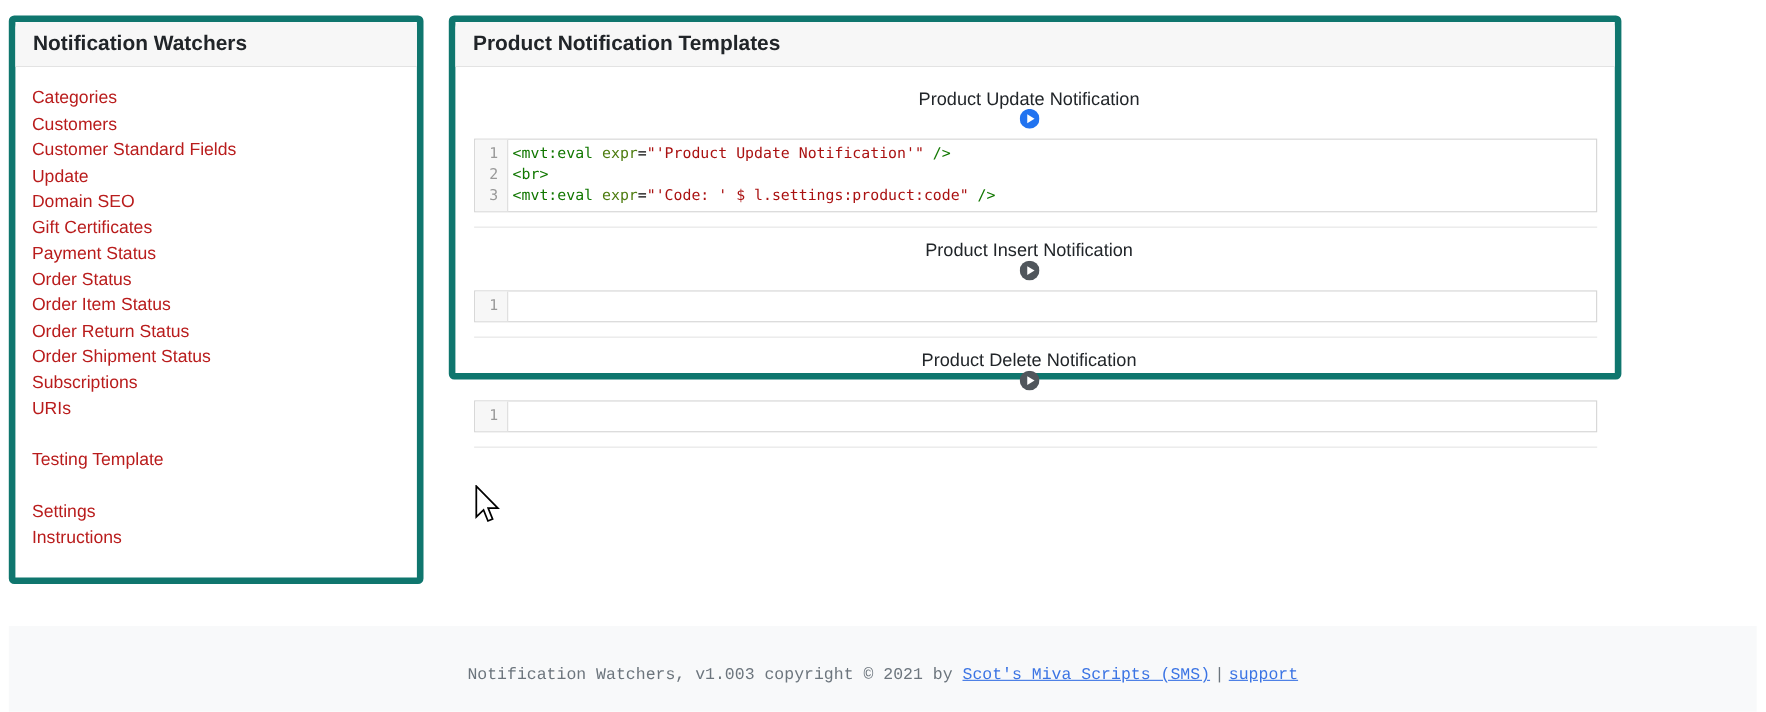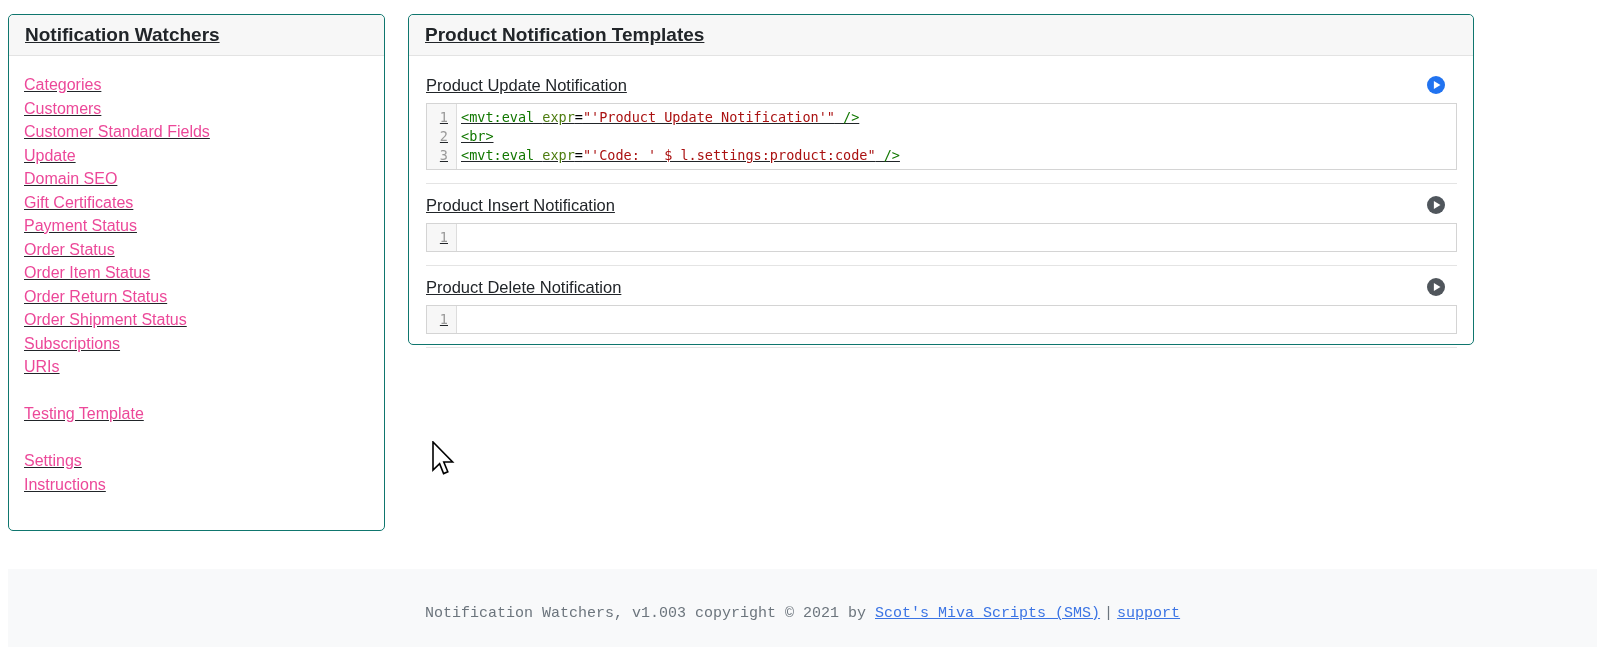"Notification Watchers" .card { border: 1px solid #0f766e -> 6px solid #0f766e; text-decoration: underline -> none }
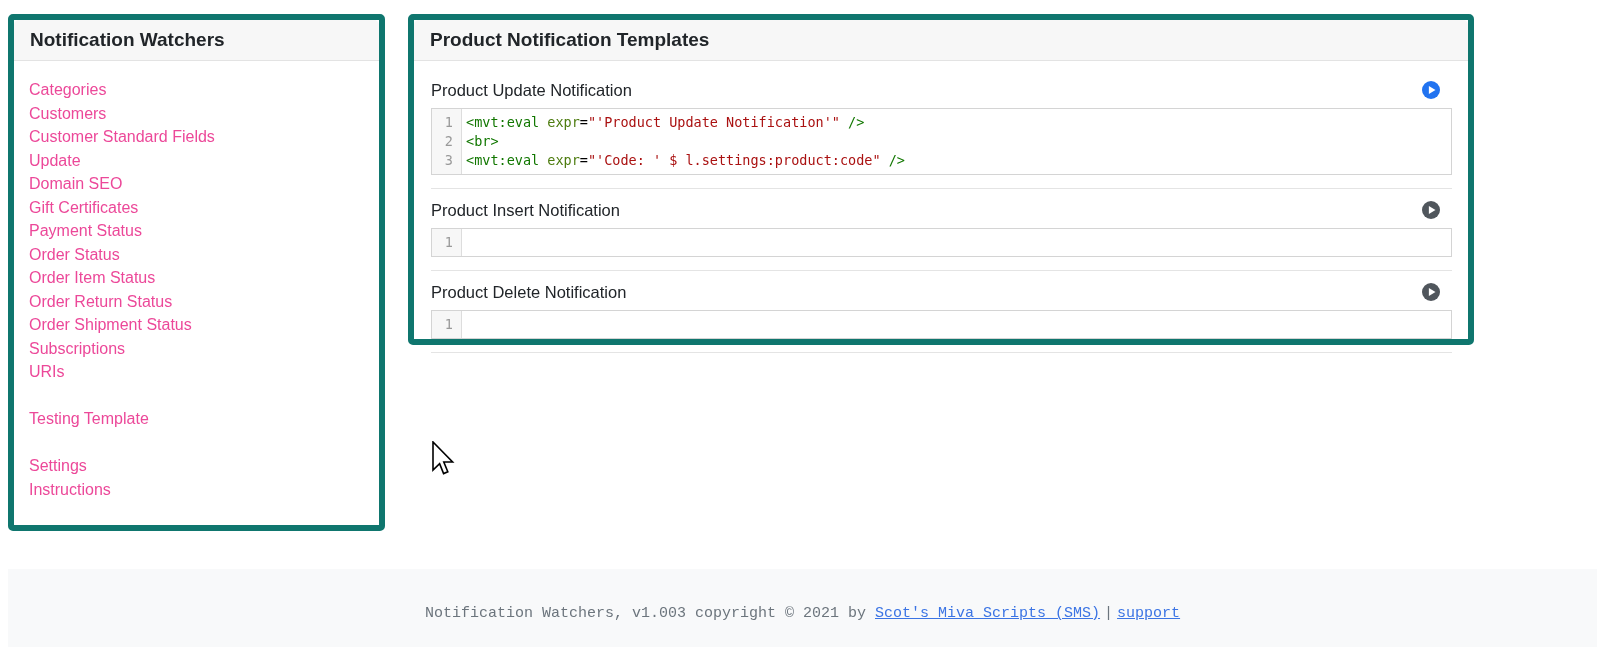"Categories" .nav-link { color: #ec4899 -> #b91c1c }
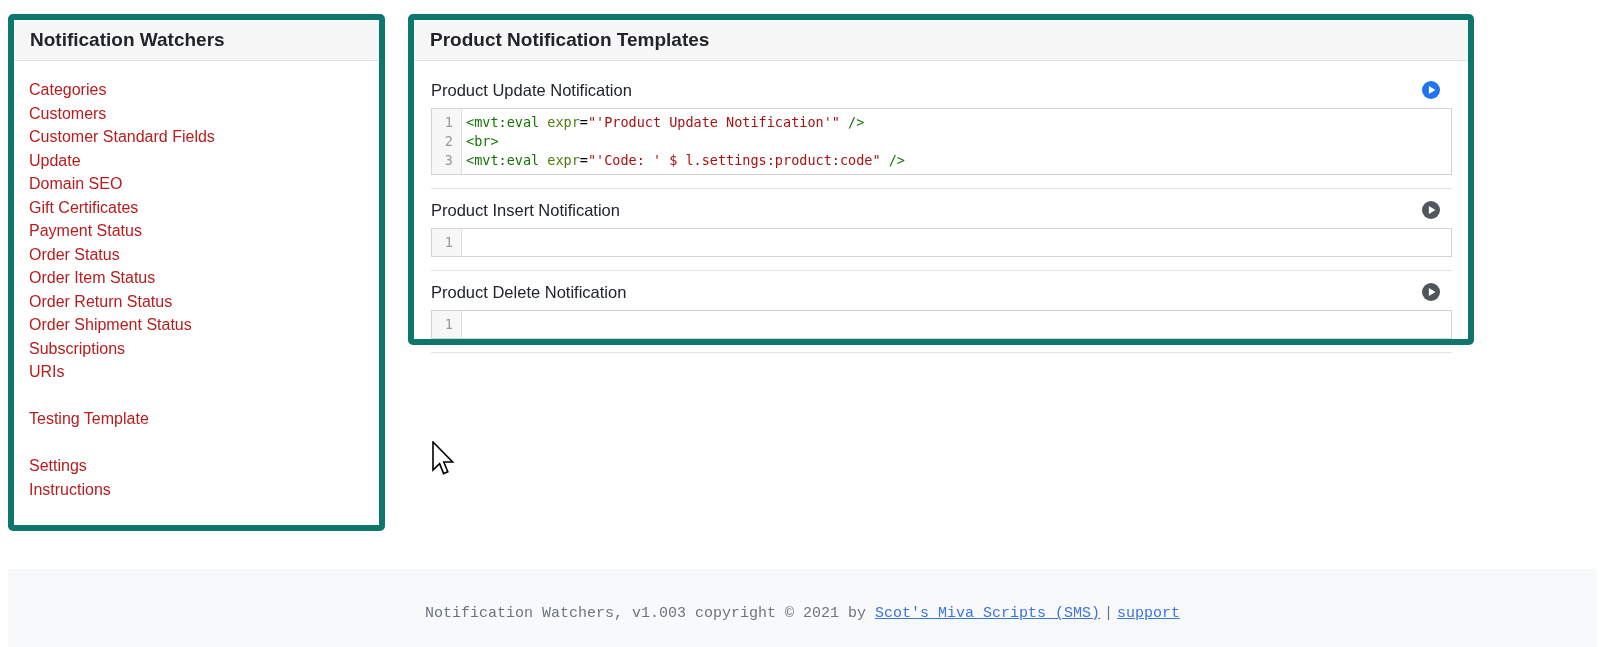"Product Update Notification" .section-heading-row { flex-direction: none -> column }
